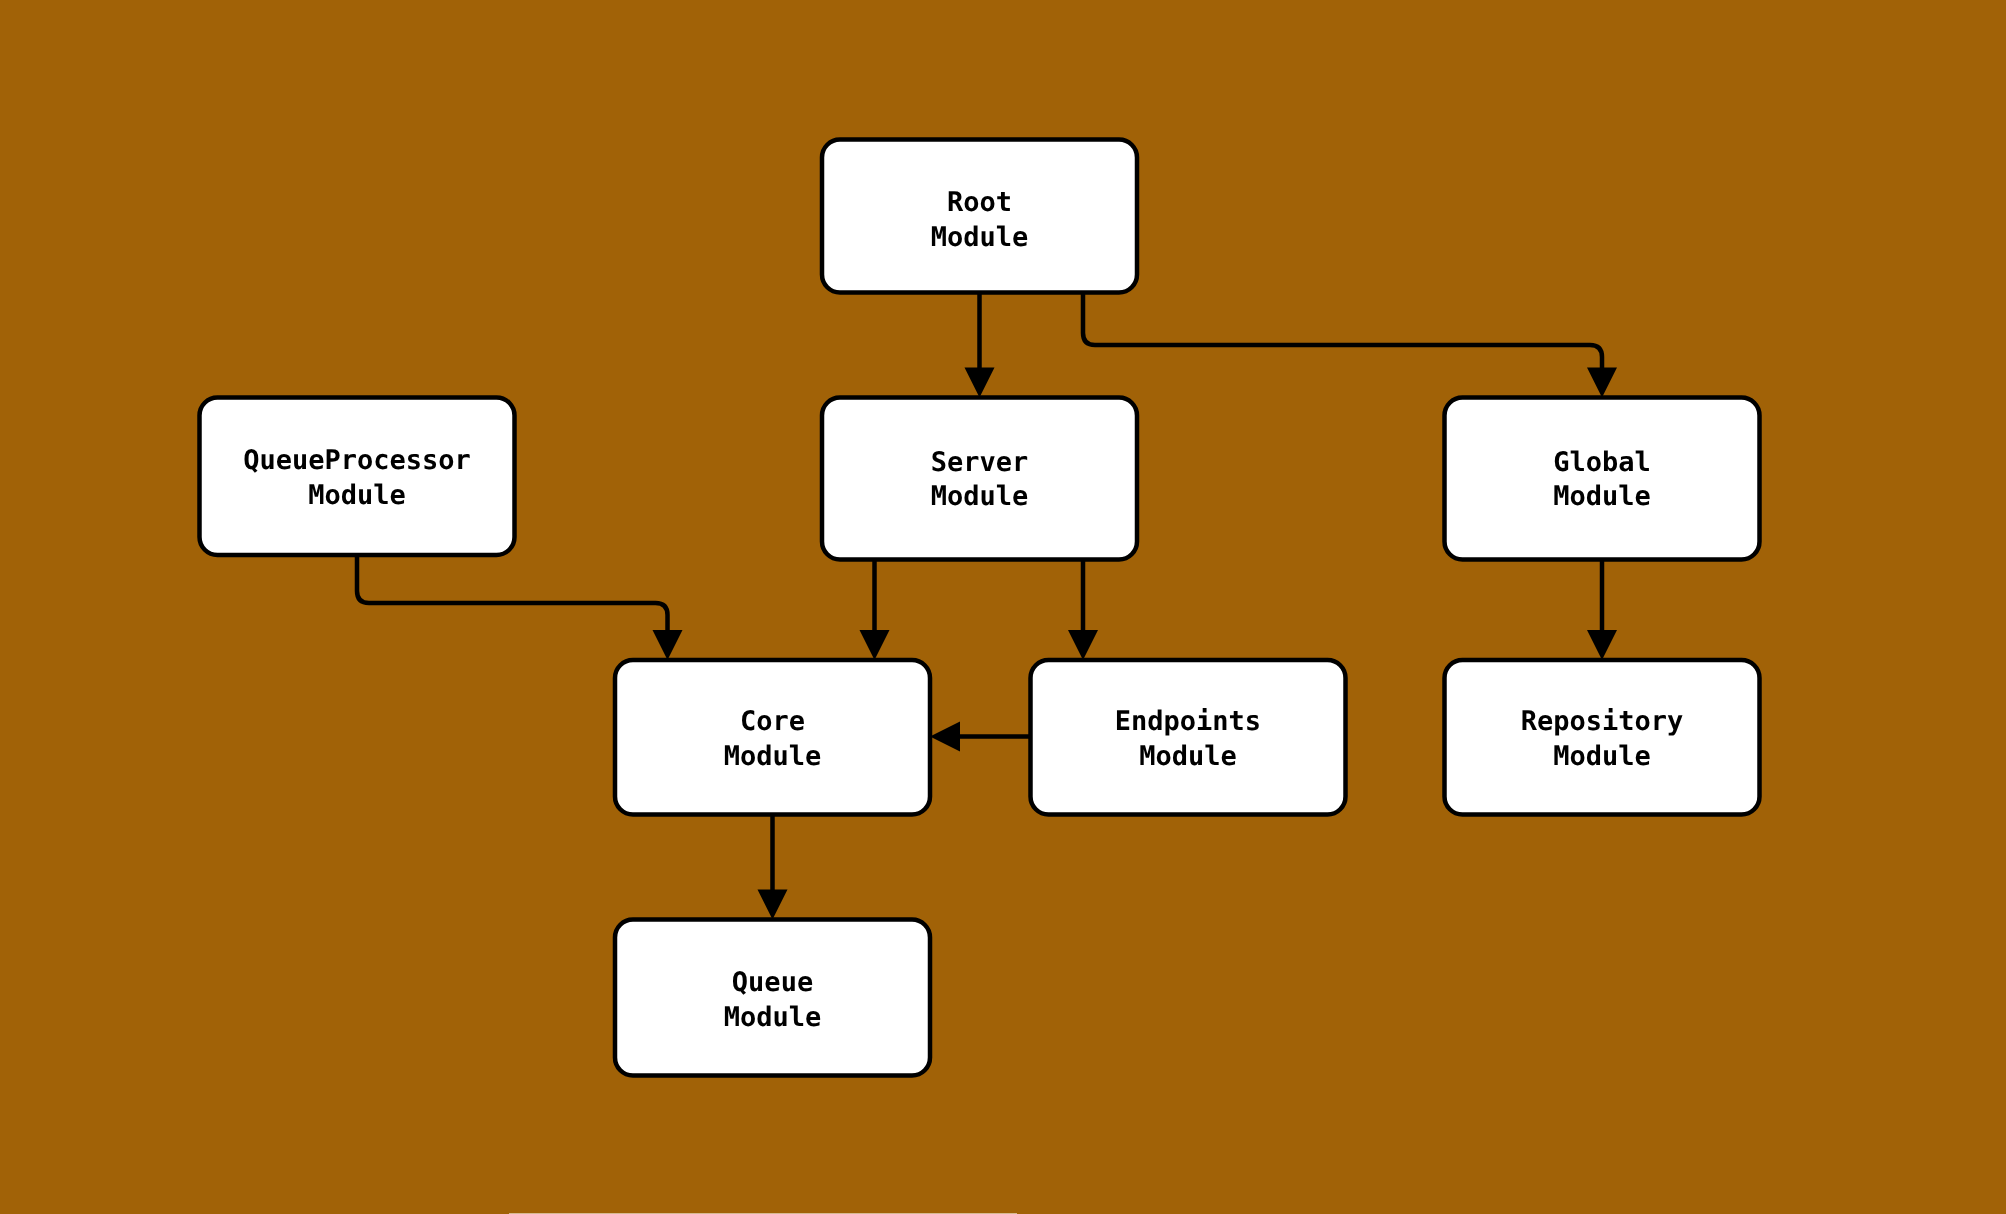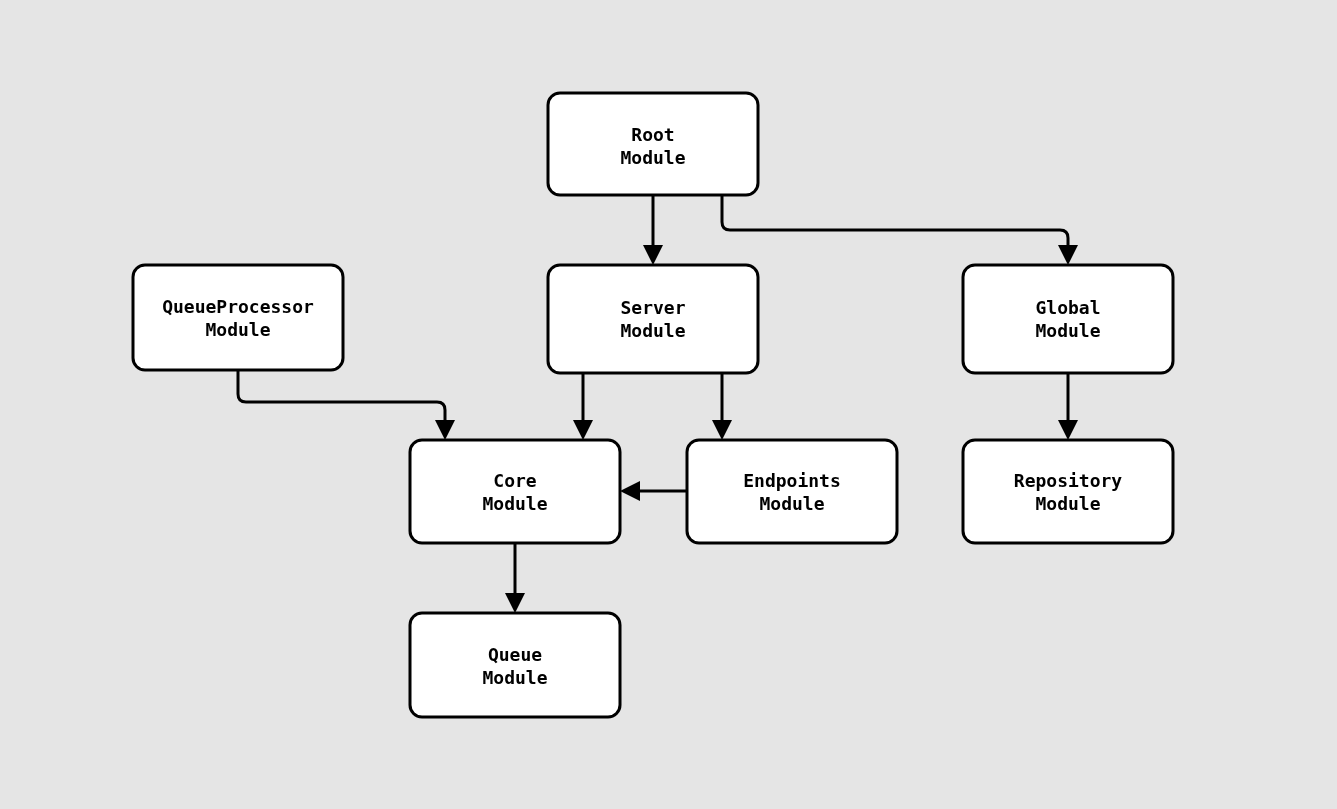"Root" #diagram-root { background: #e5e5e5 -> #a16207 }
